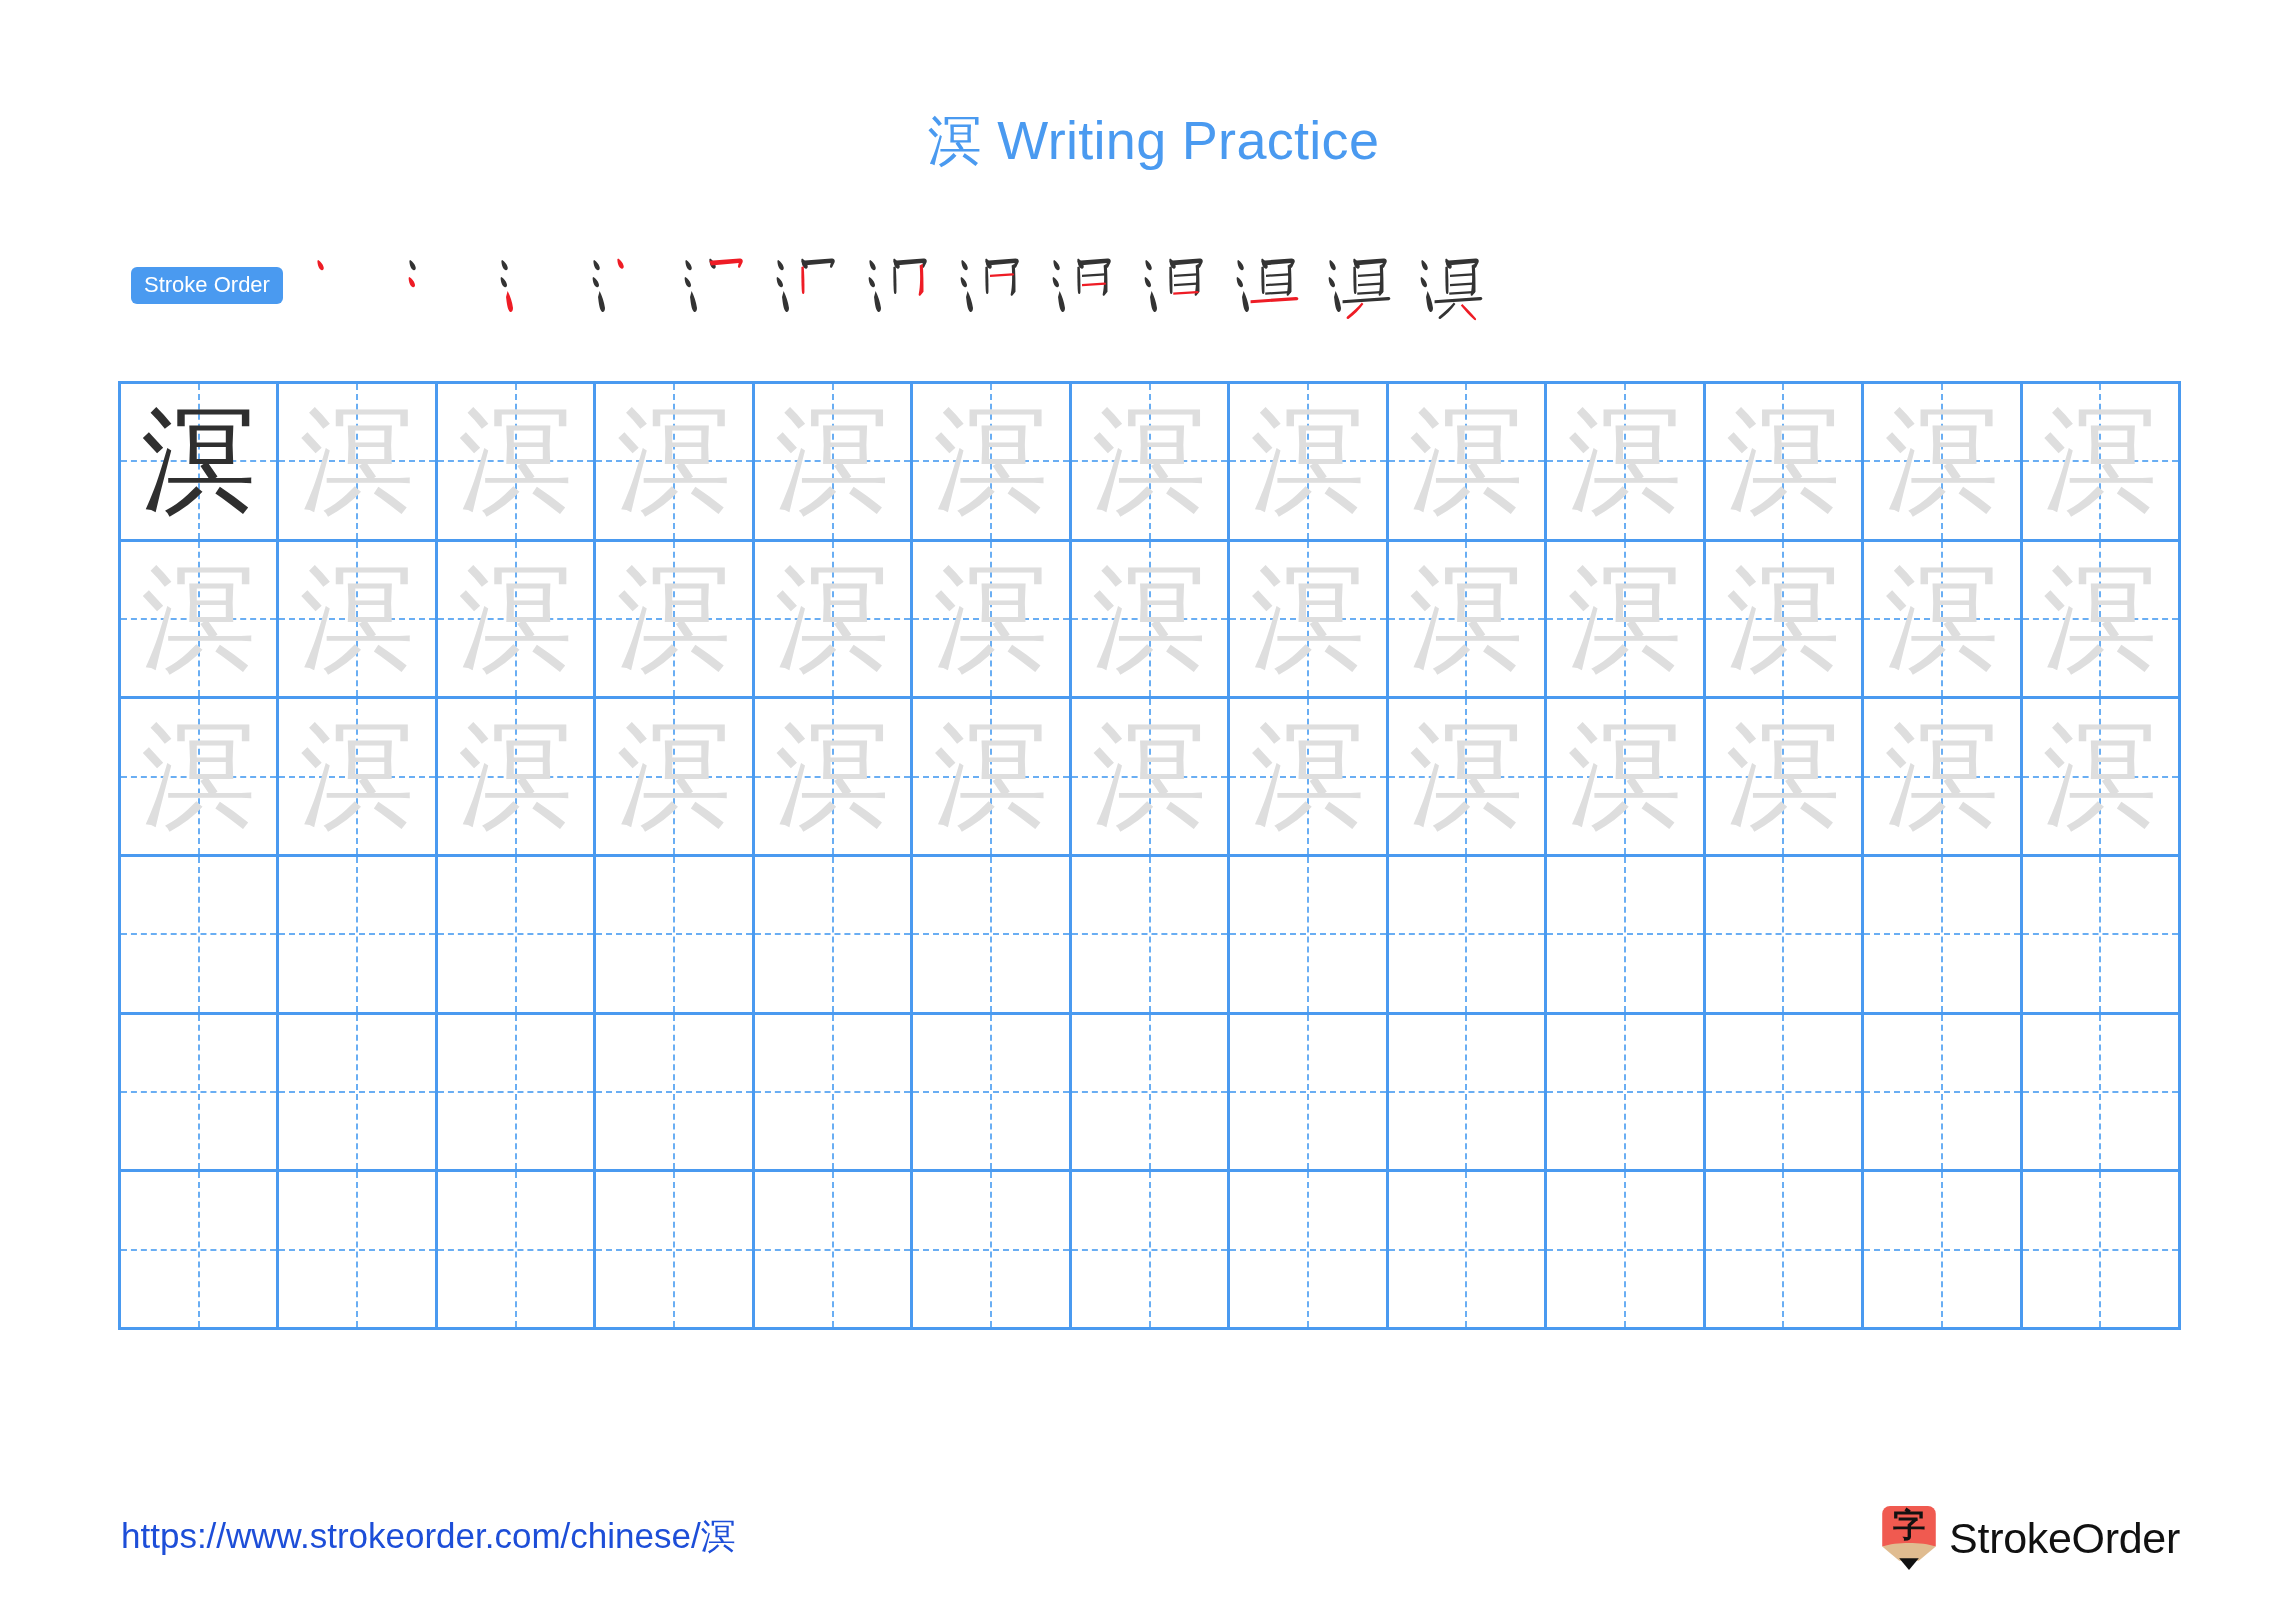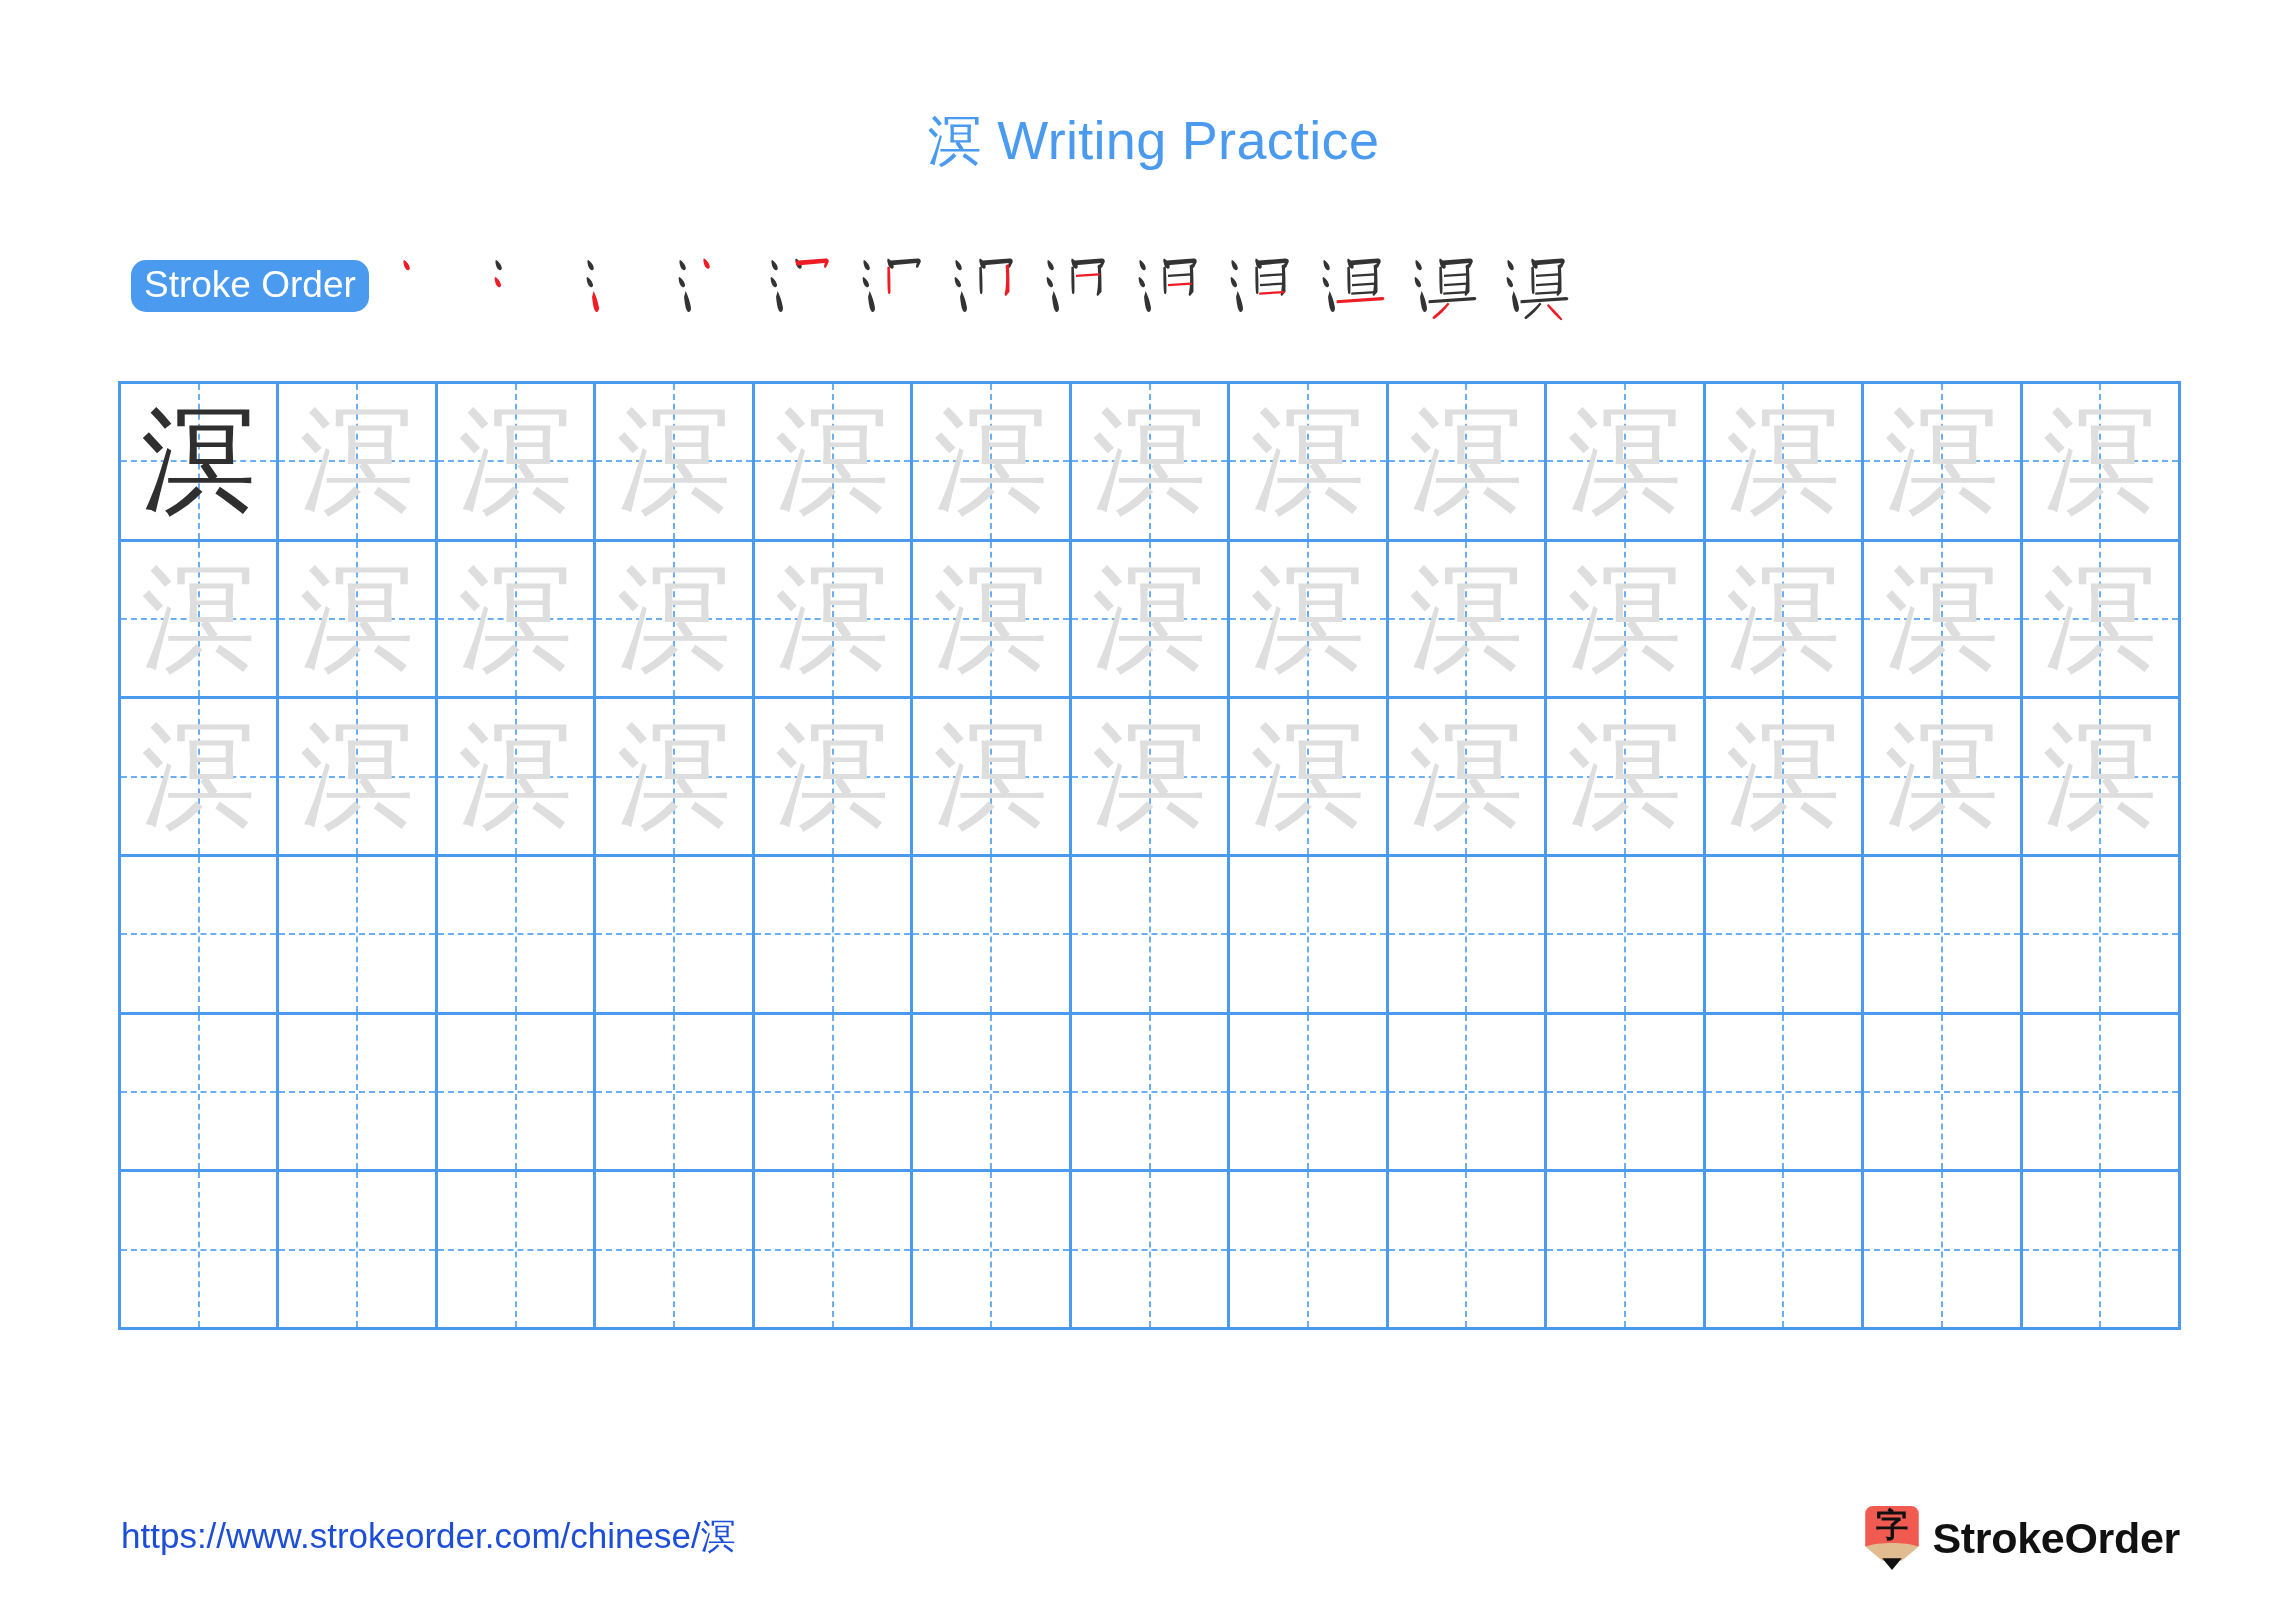"Stroke Order" #stroke-order-badge { border-radius: 15px -> 6px; font-size: 37px -> 22px }
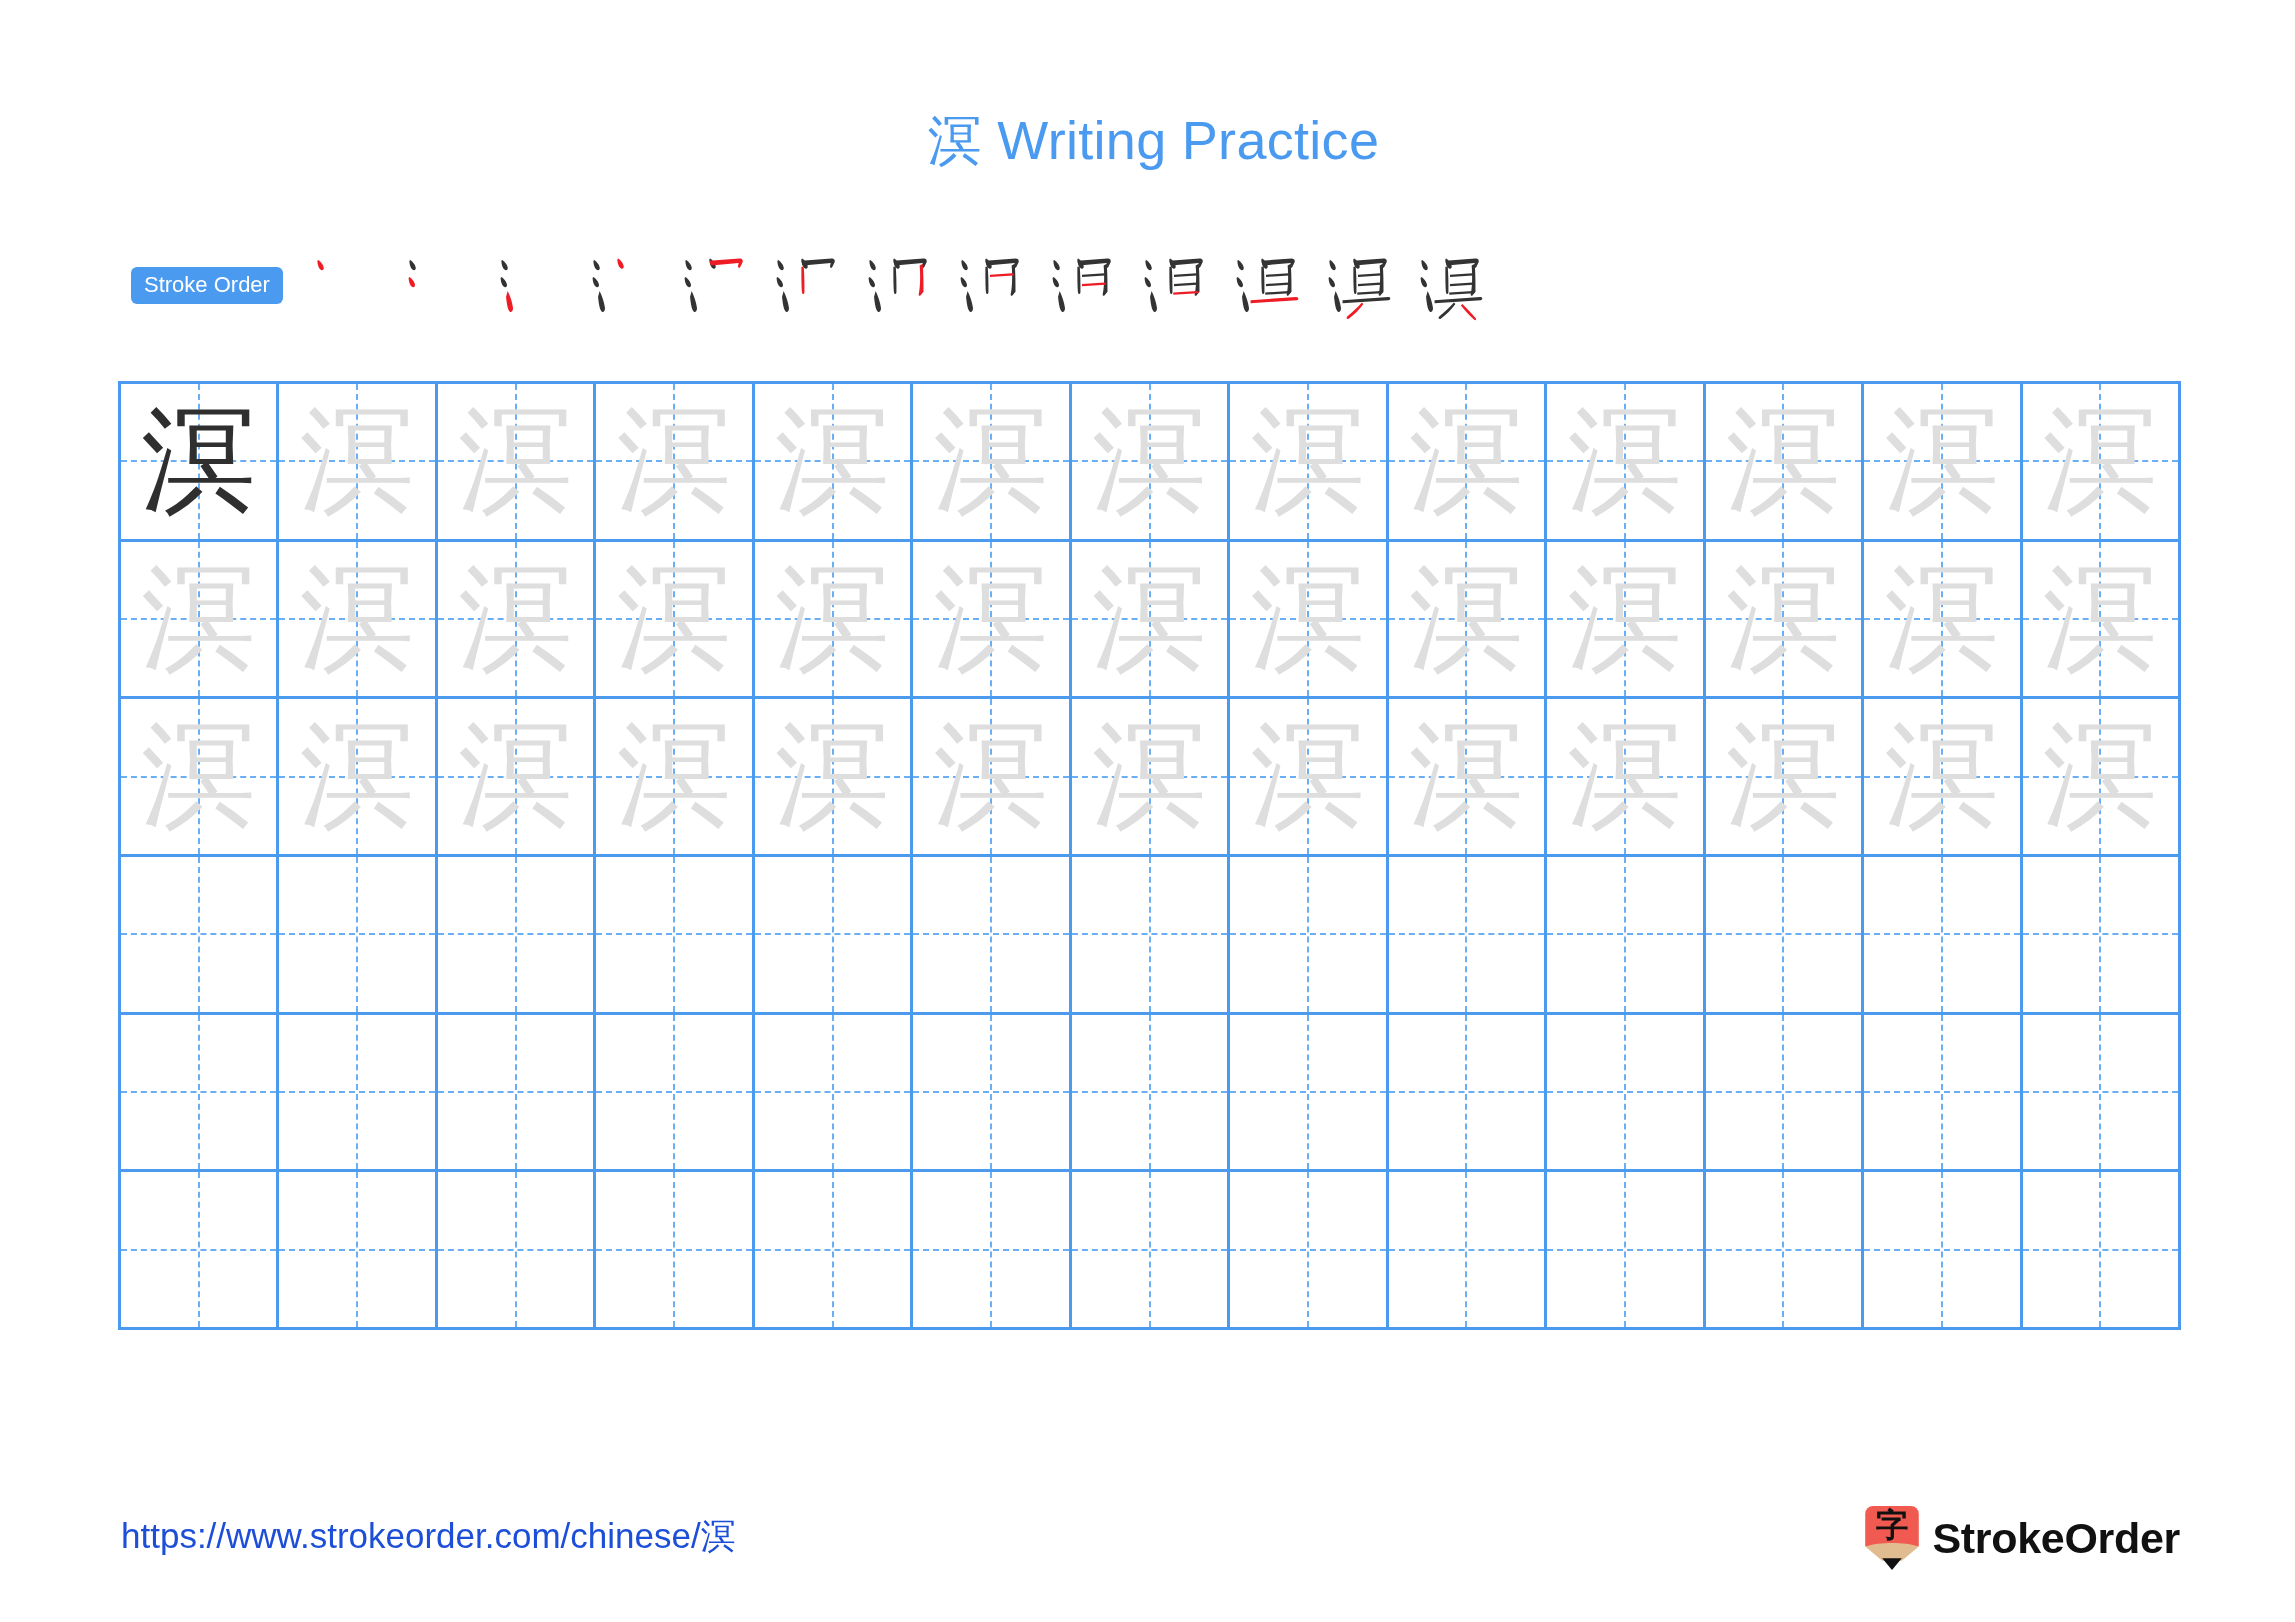"StrokeOrder" #logo-wordmark { font-weight: bold -> normal }
